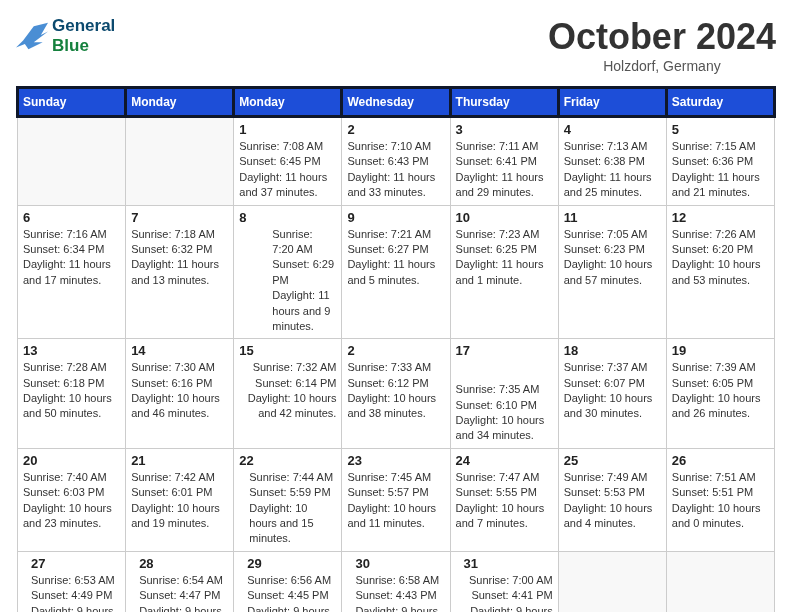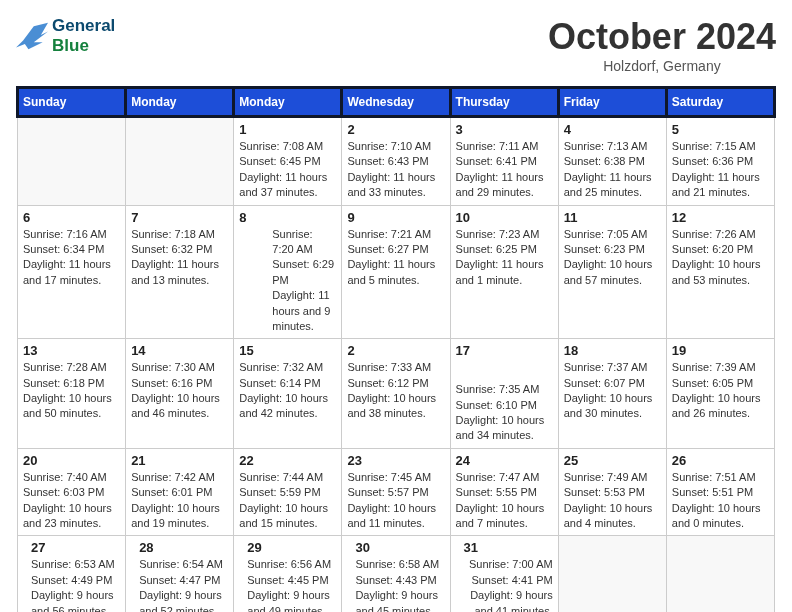"Sunrise: 7:32 AM" div.day-info { text-align: none -> right }
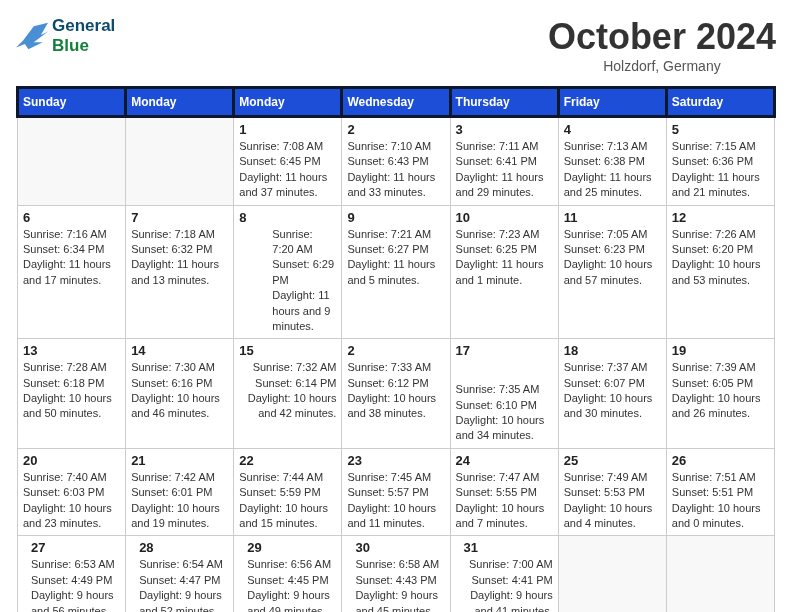"Sunrise: 7:44 AM" div.day-info { margin-left: none -> 10px }
